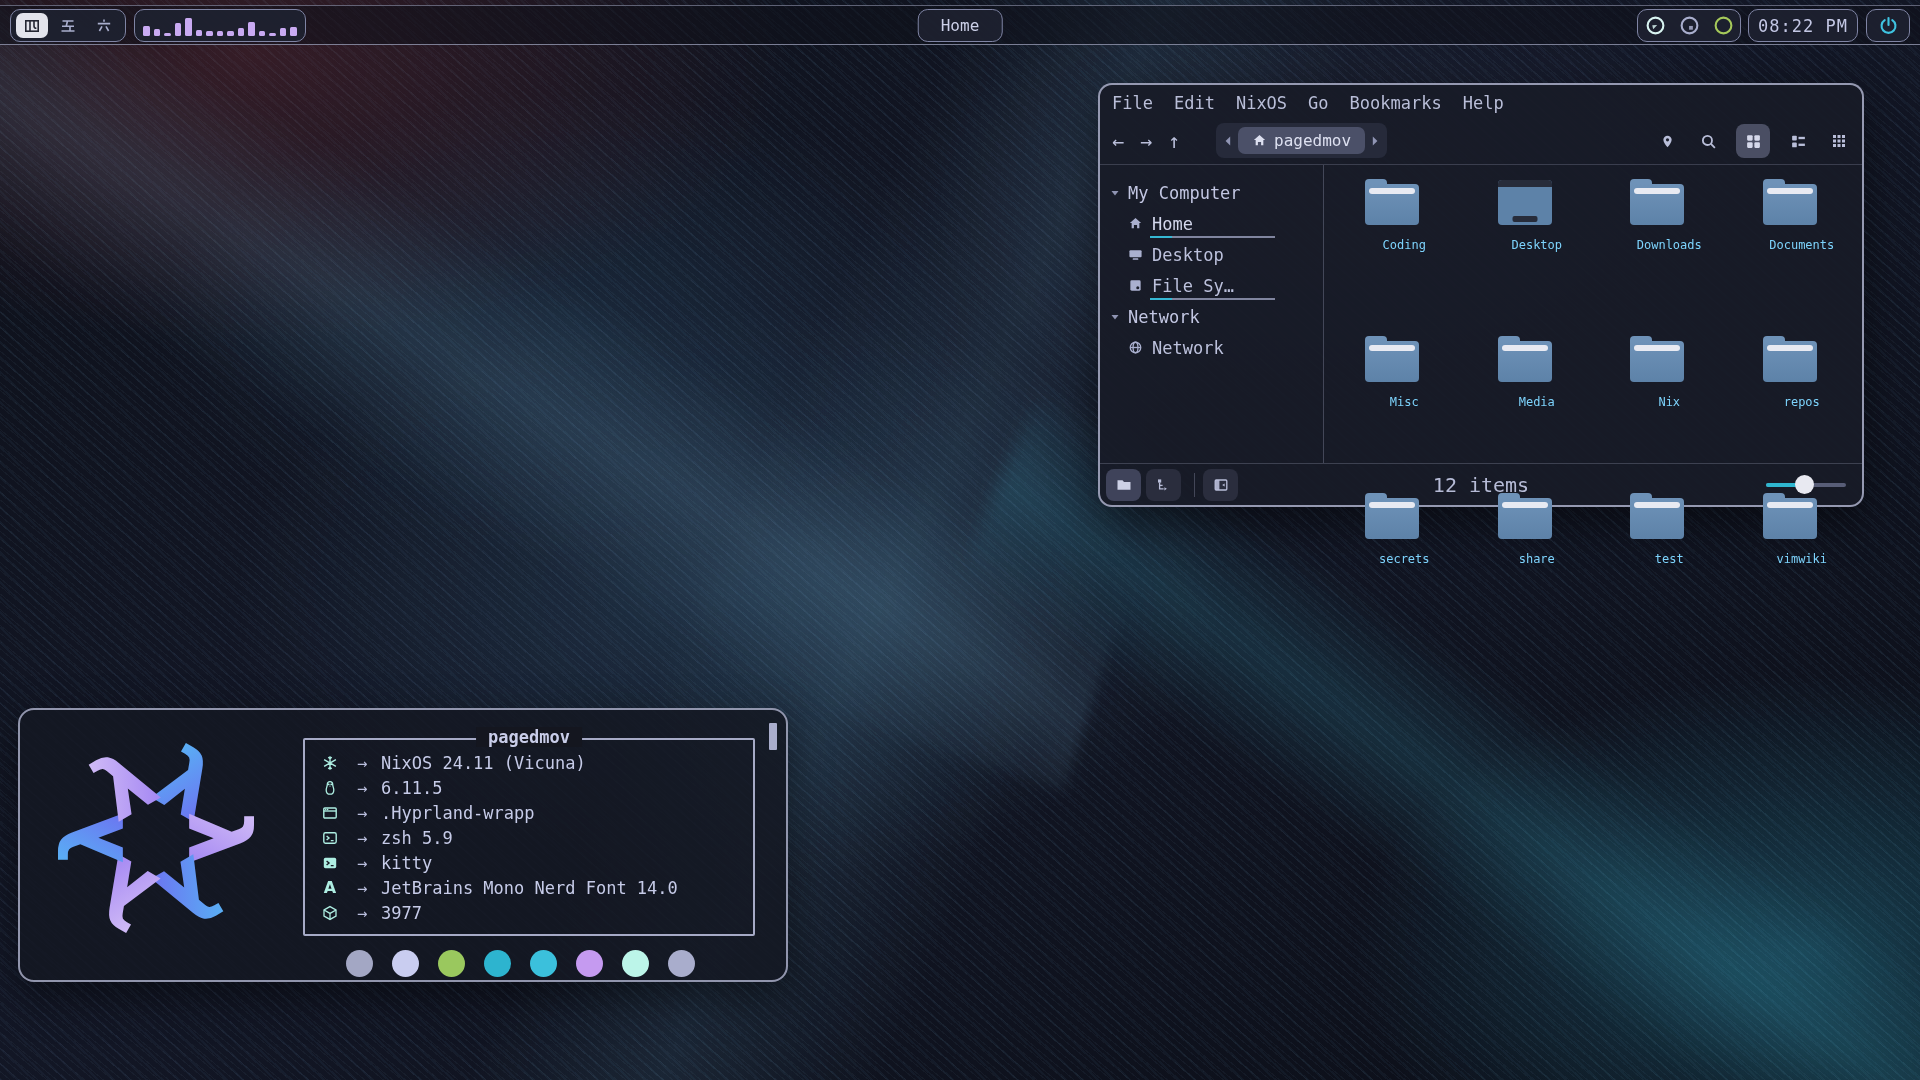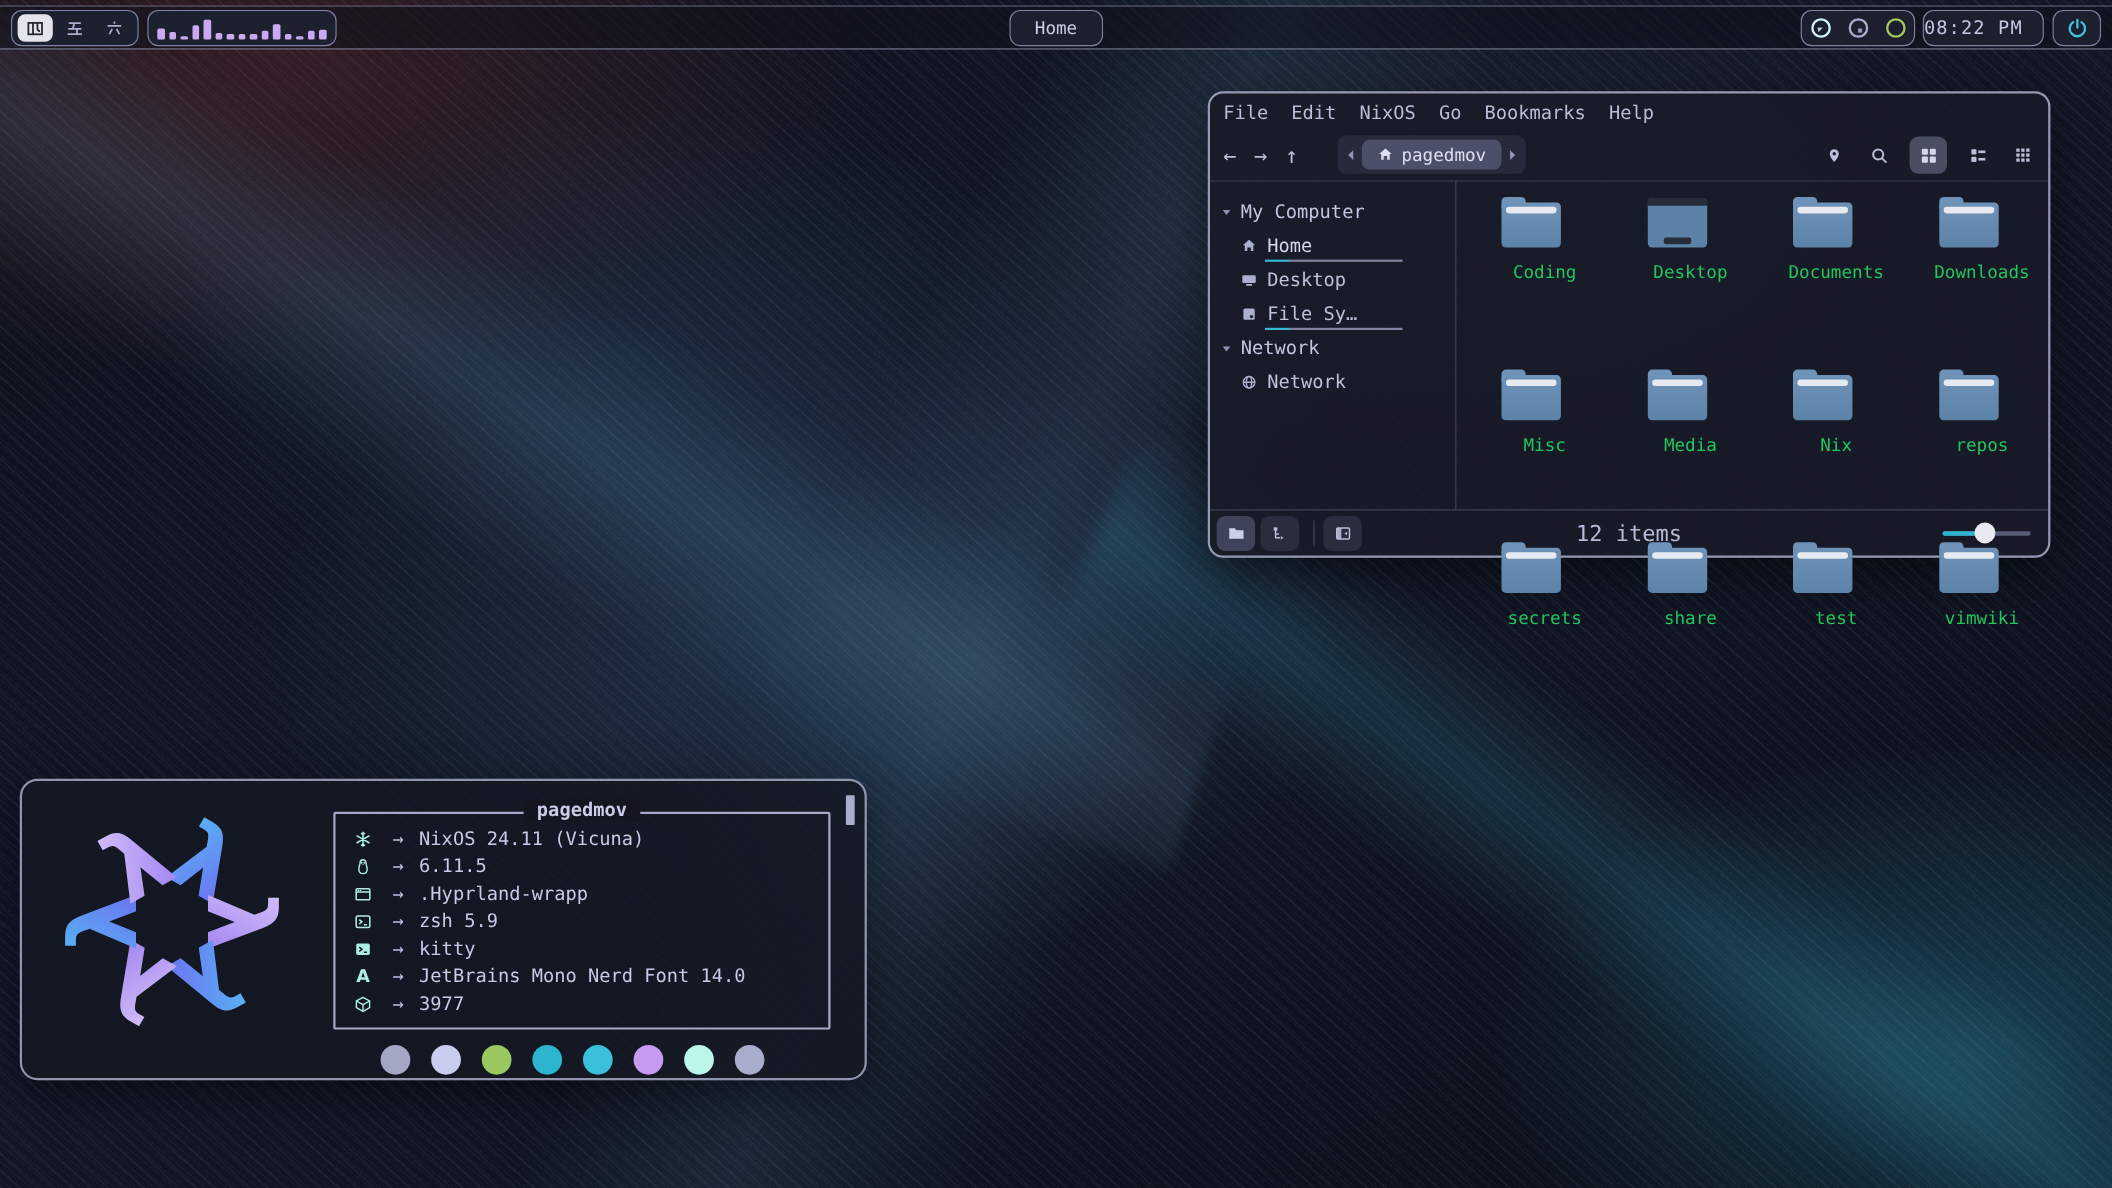"08:22 PM" .clock { justify-content: none -> center }
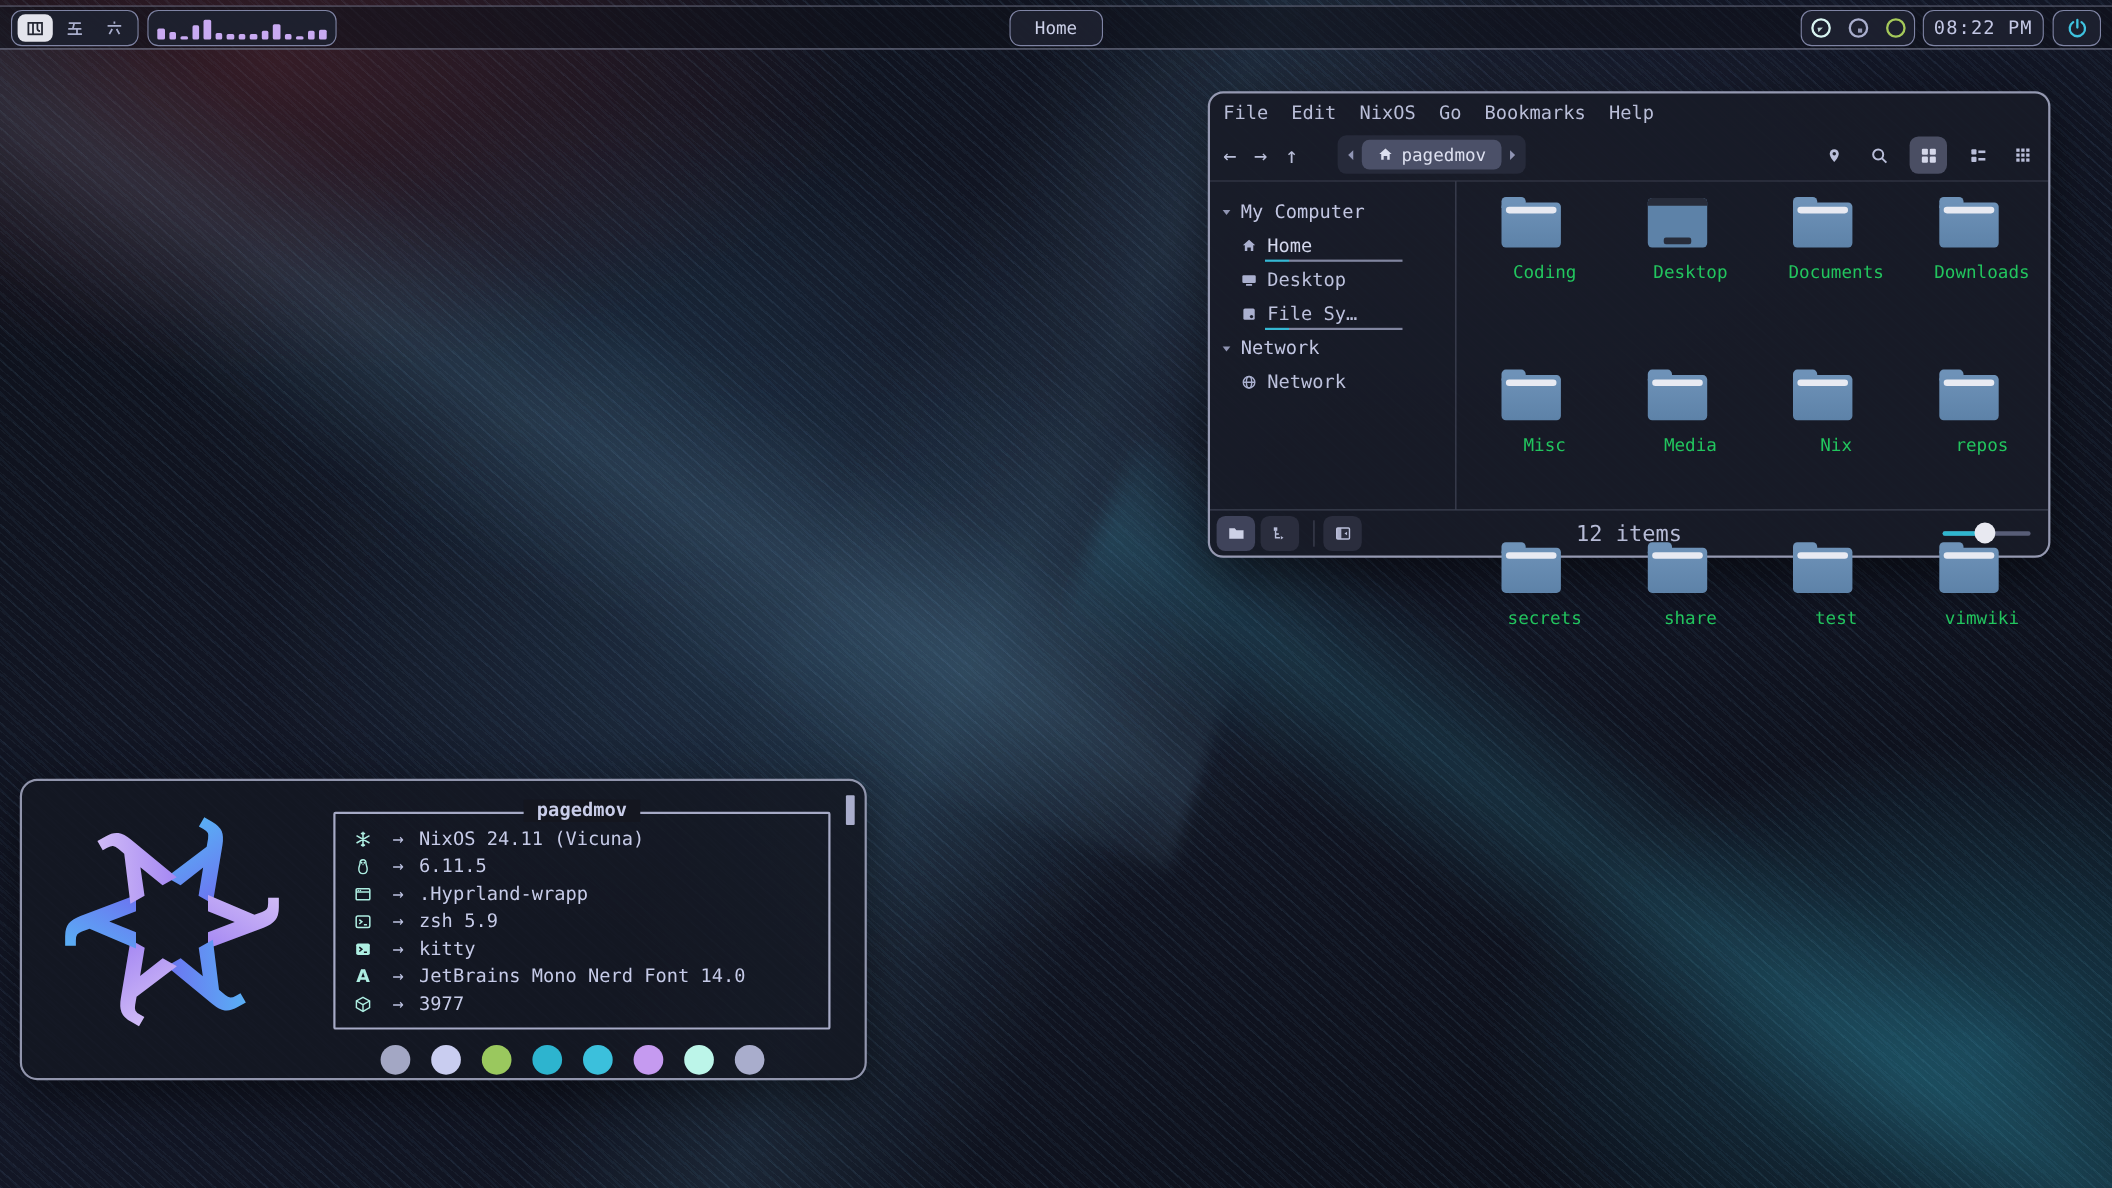"Coding" .flabel { color: #22c55e -> #7dd3fc; font-size: 16px -> 12px }
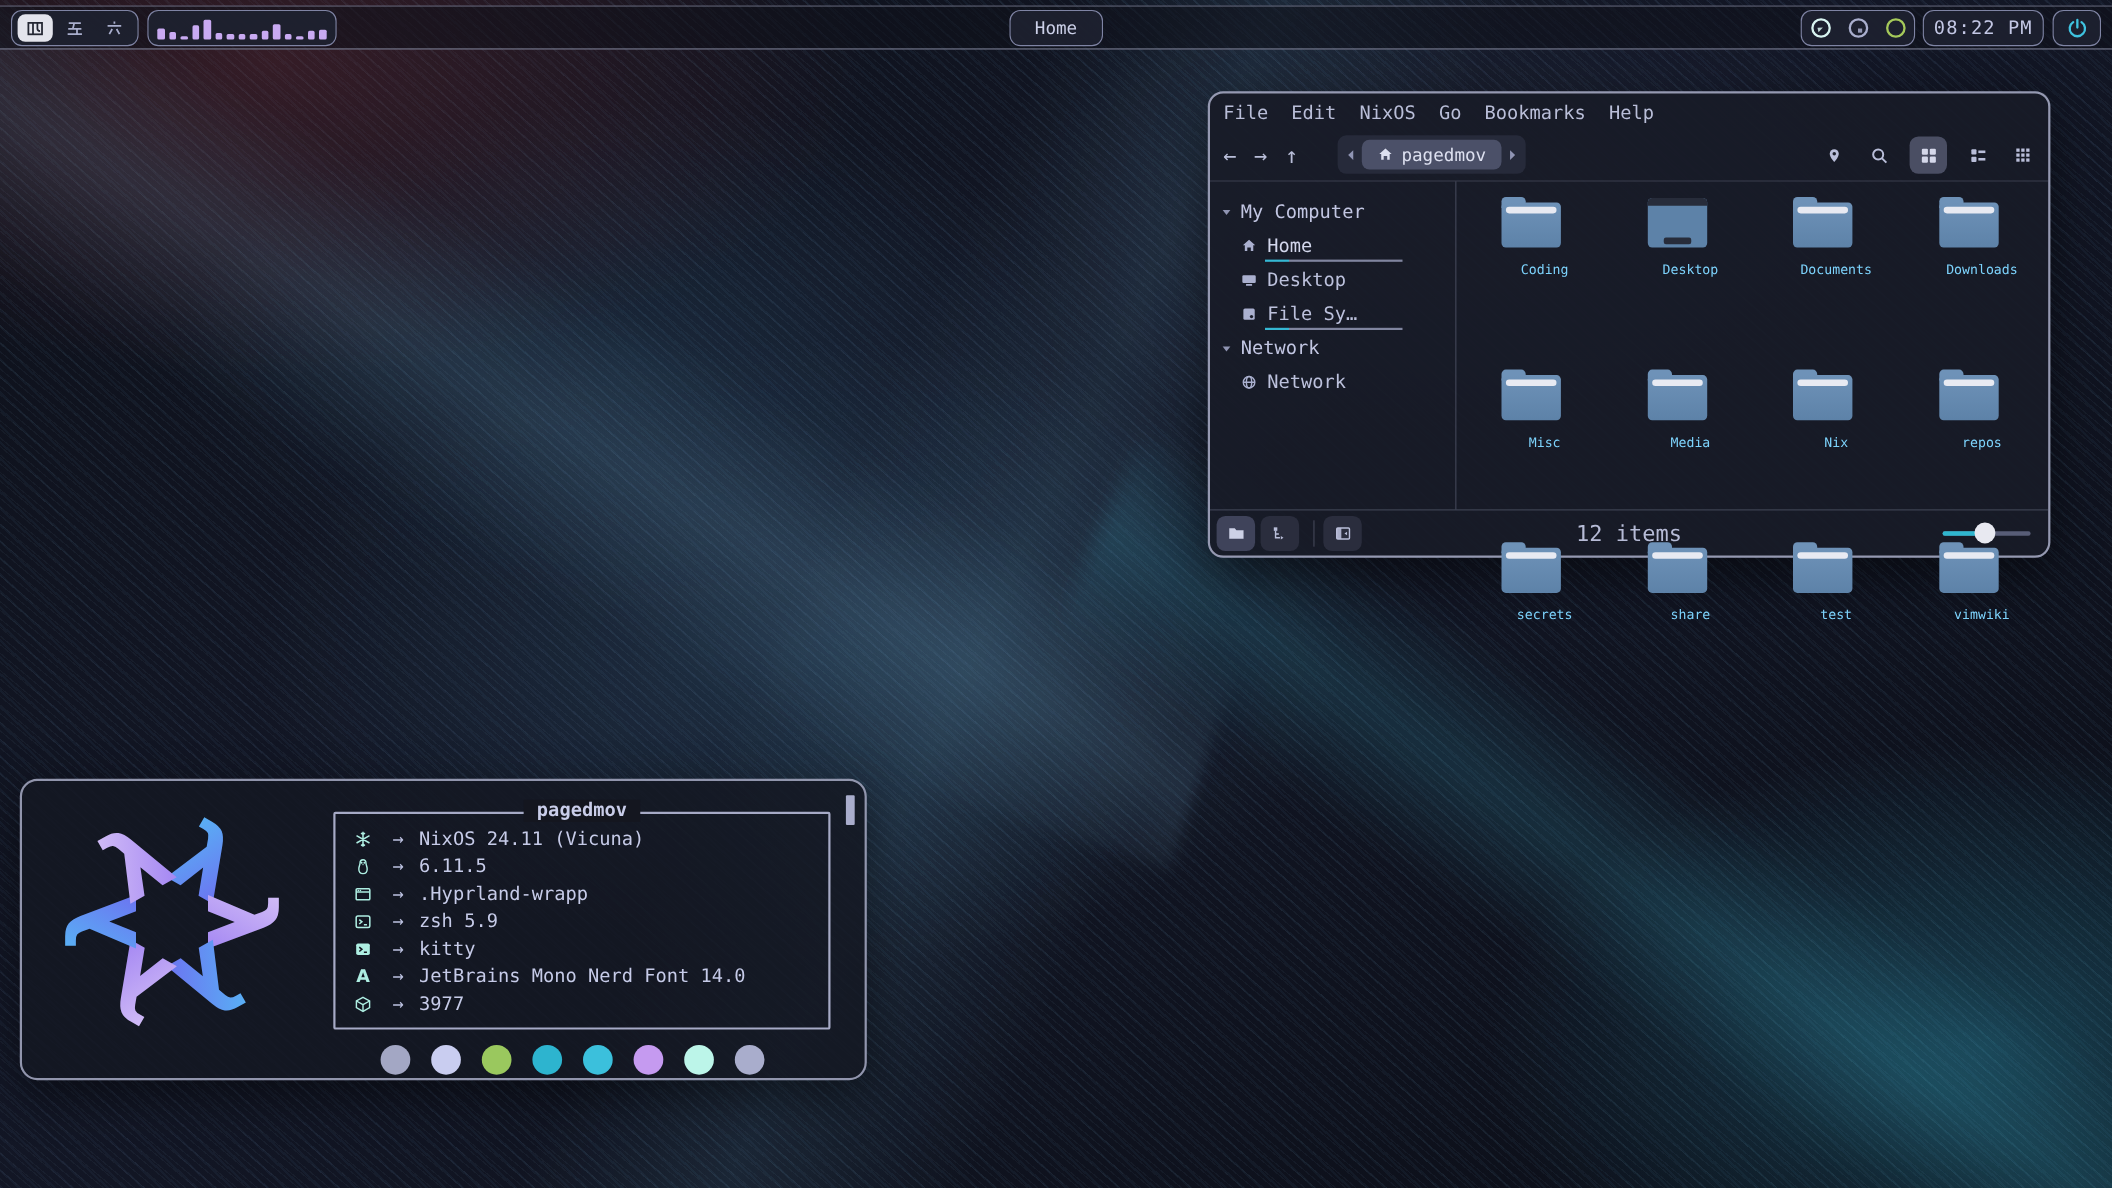"Documents" div.fitem { order: before "Downloads" -> after "Downloads" }
